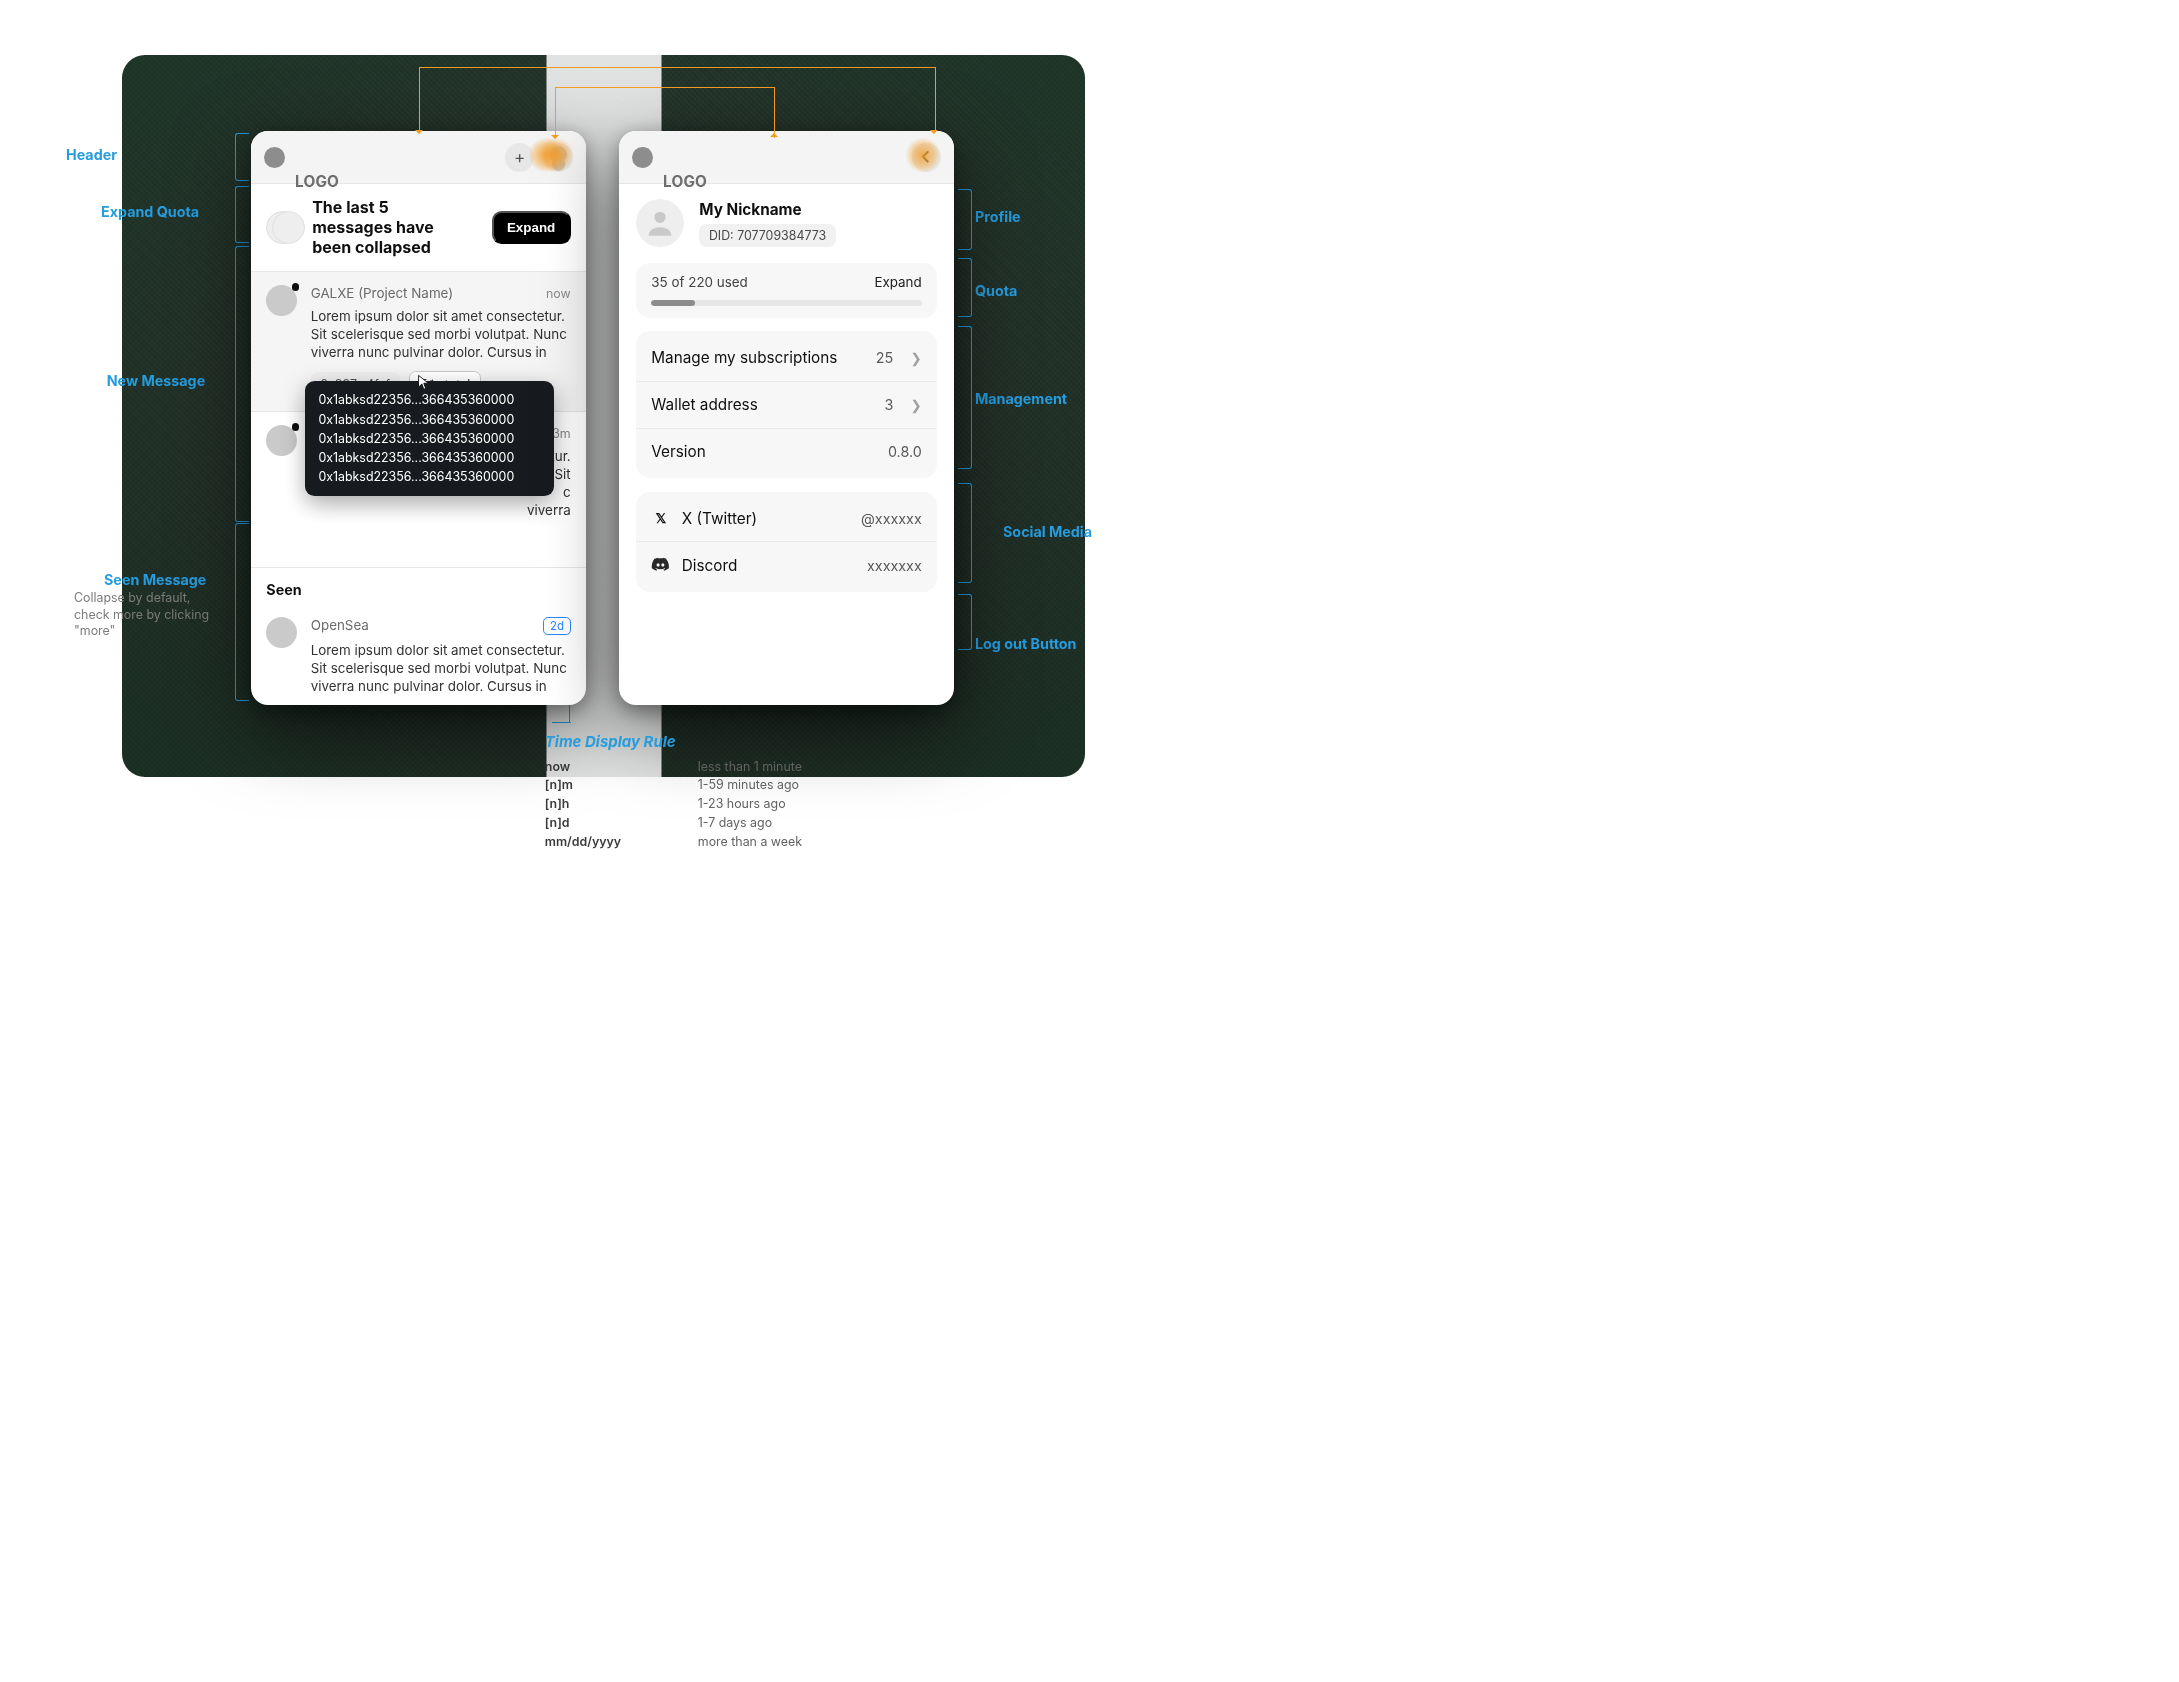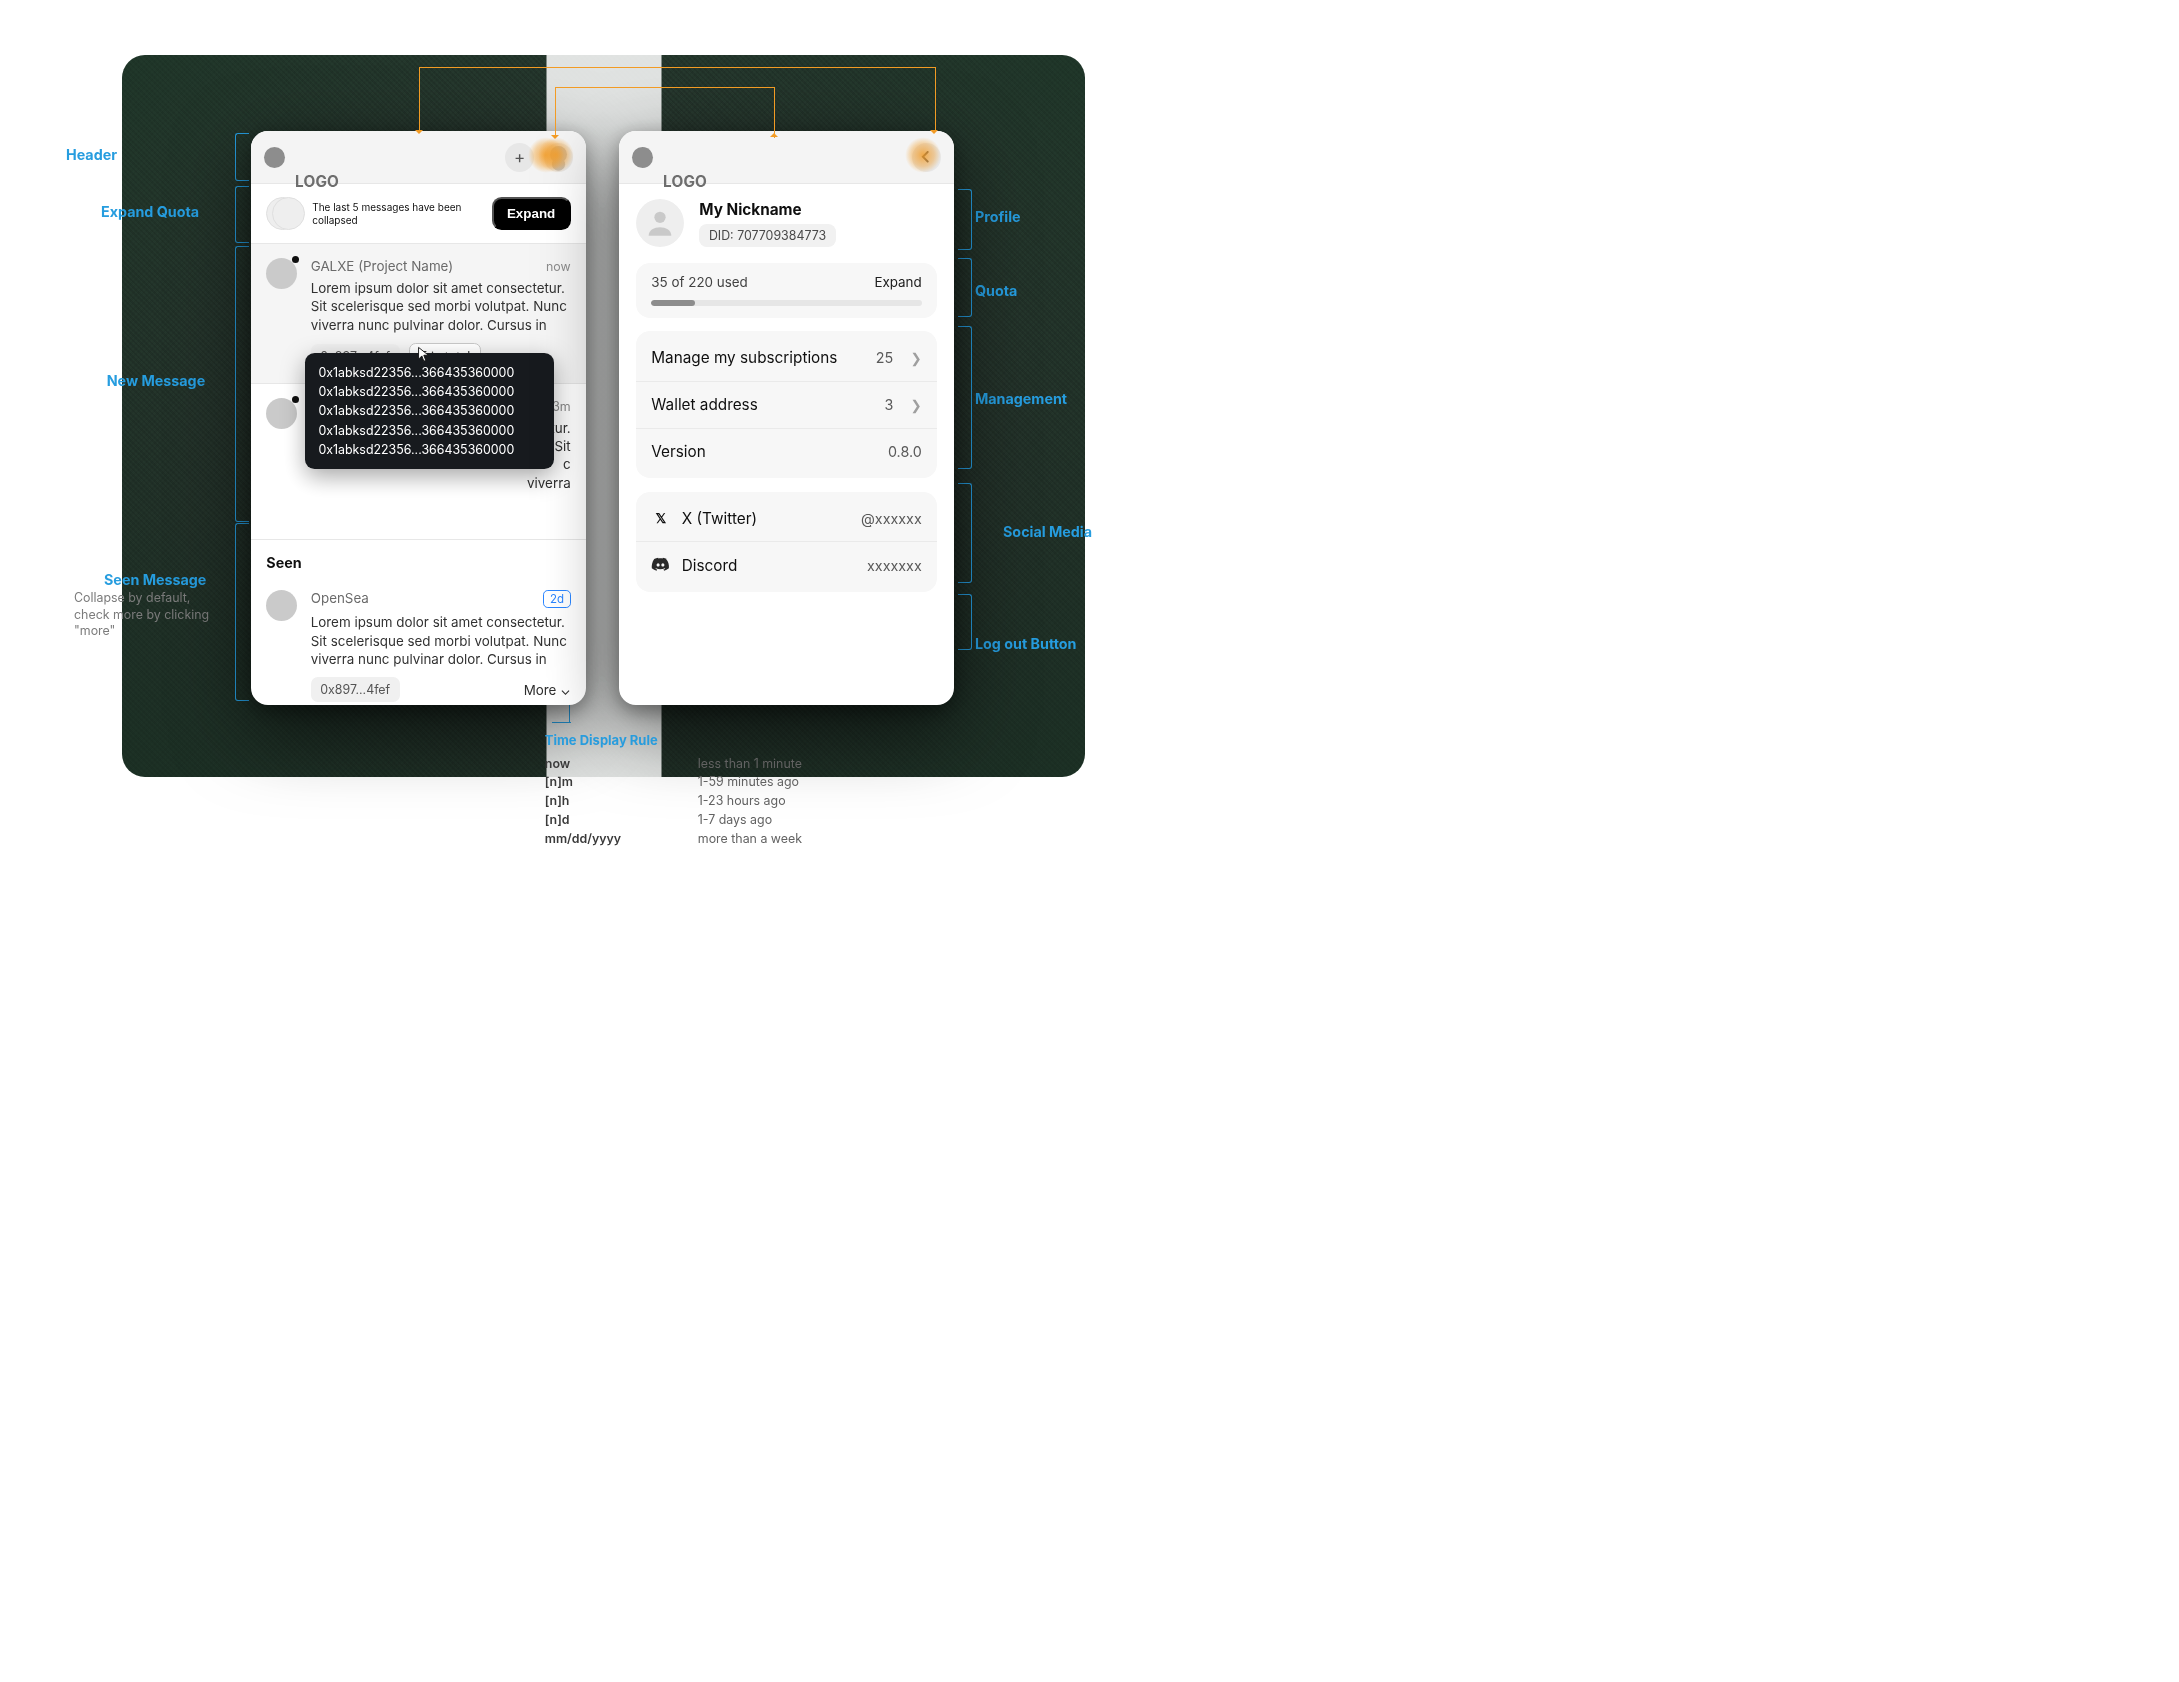"The last 5 messages have" .banner .msg { font-size: 10px -> 16px; font-weight: 400 -> 700 }
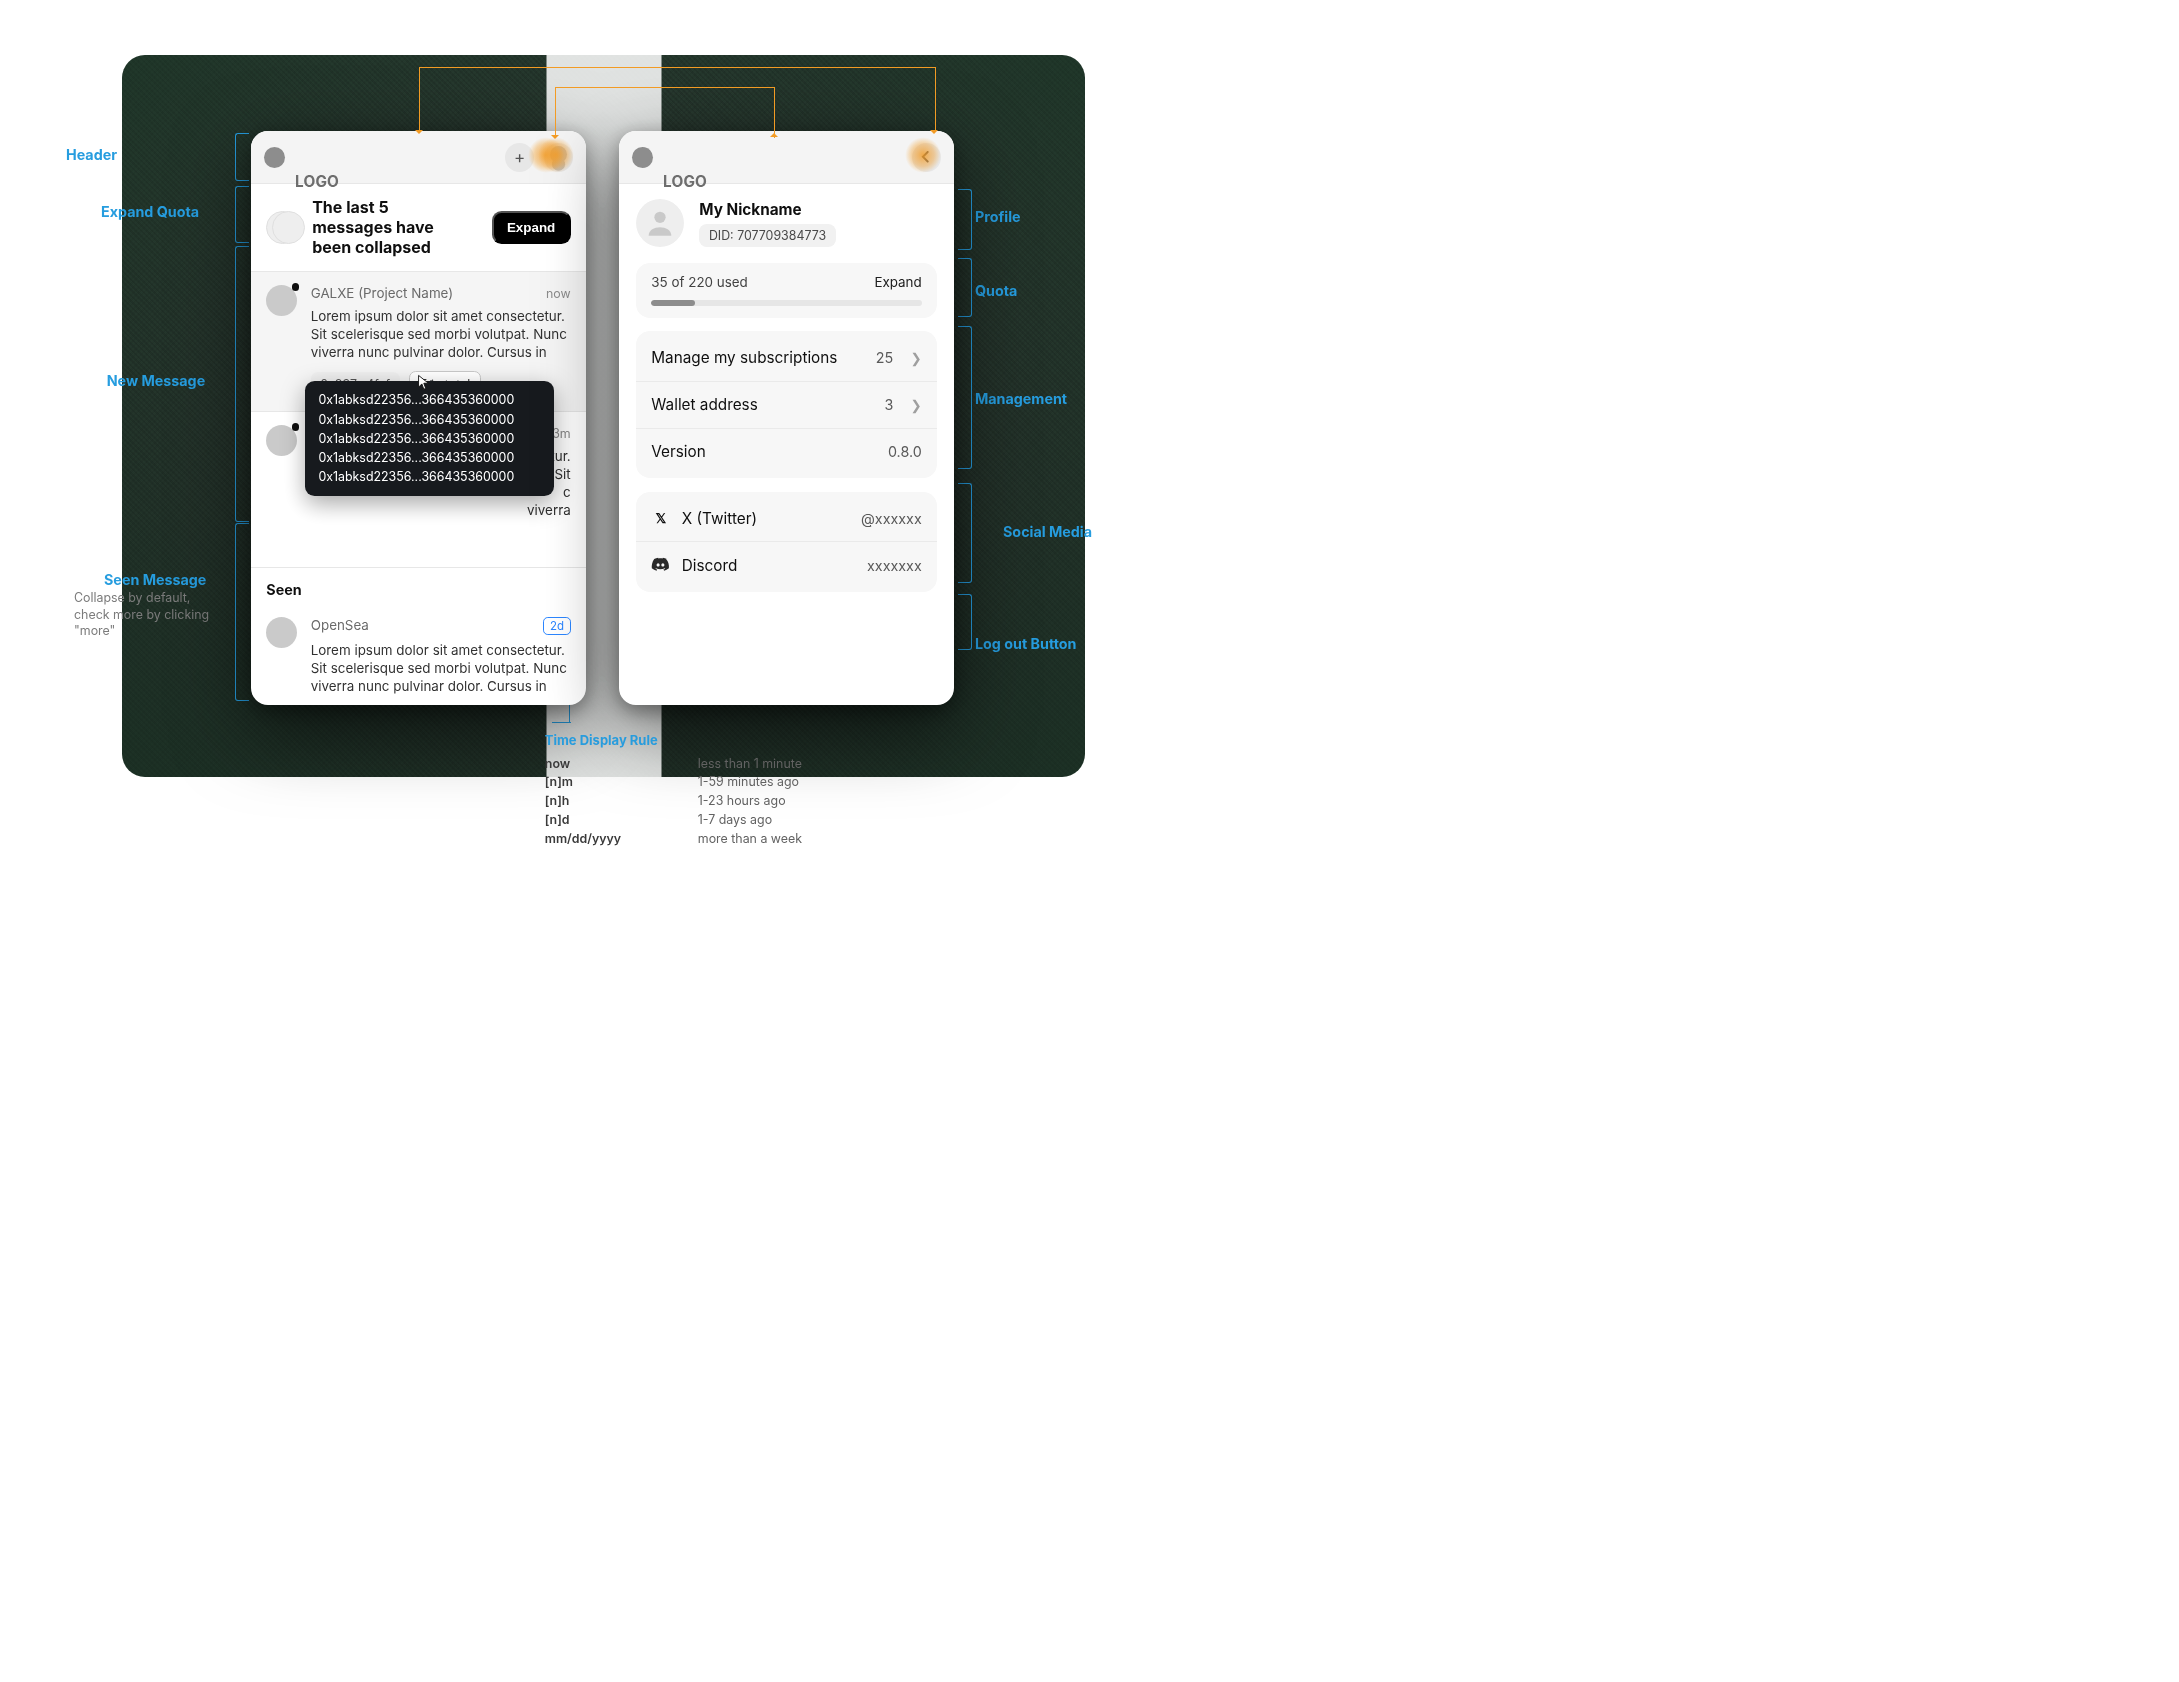"Time Display Rule" .rules h4 { font-size: 13px -> 15px; font-style: none -> italic }
